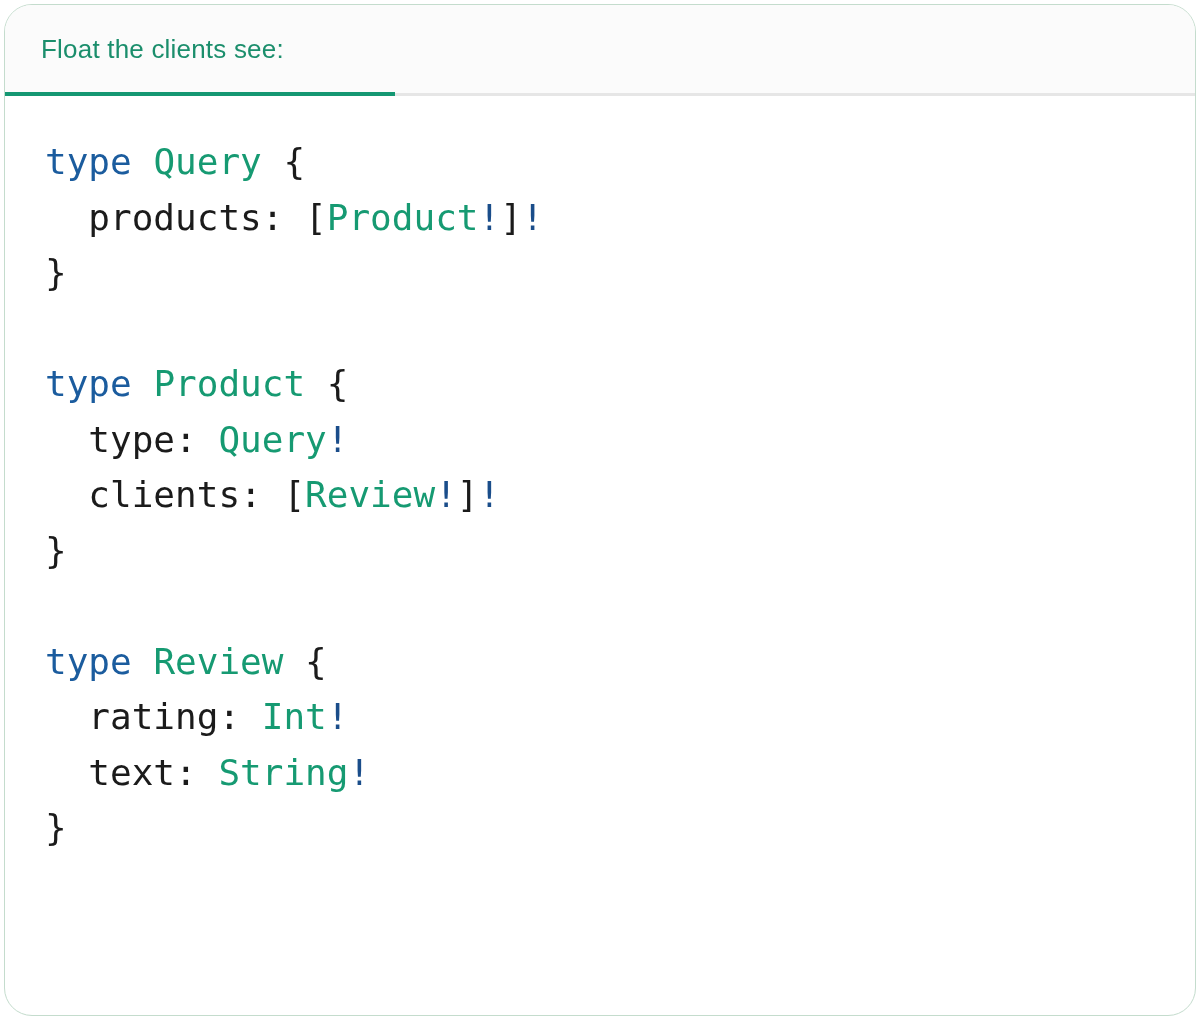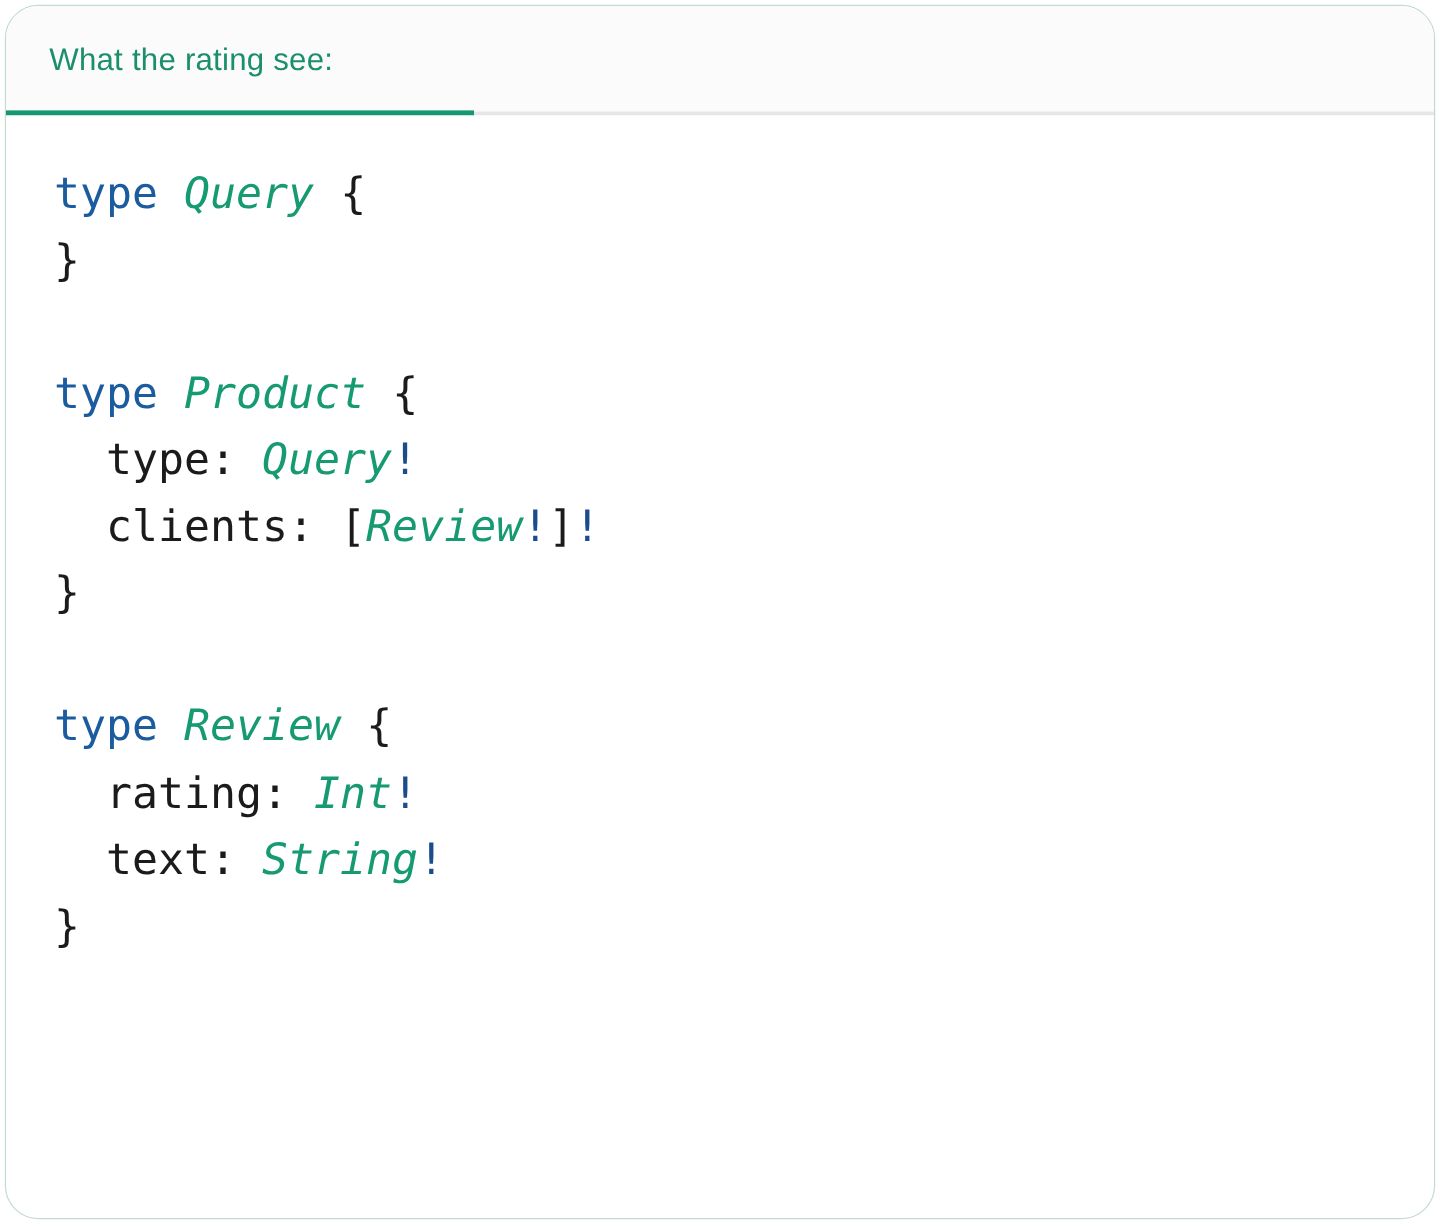"What the rating see:" span.tab-label { text: What the rating -> Float the clients }
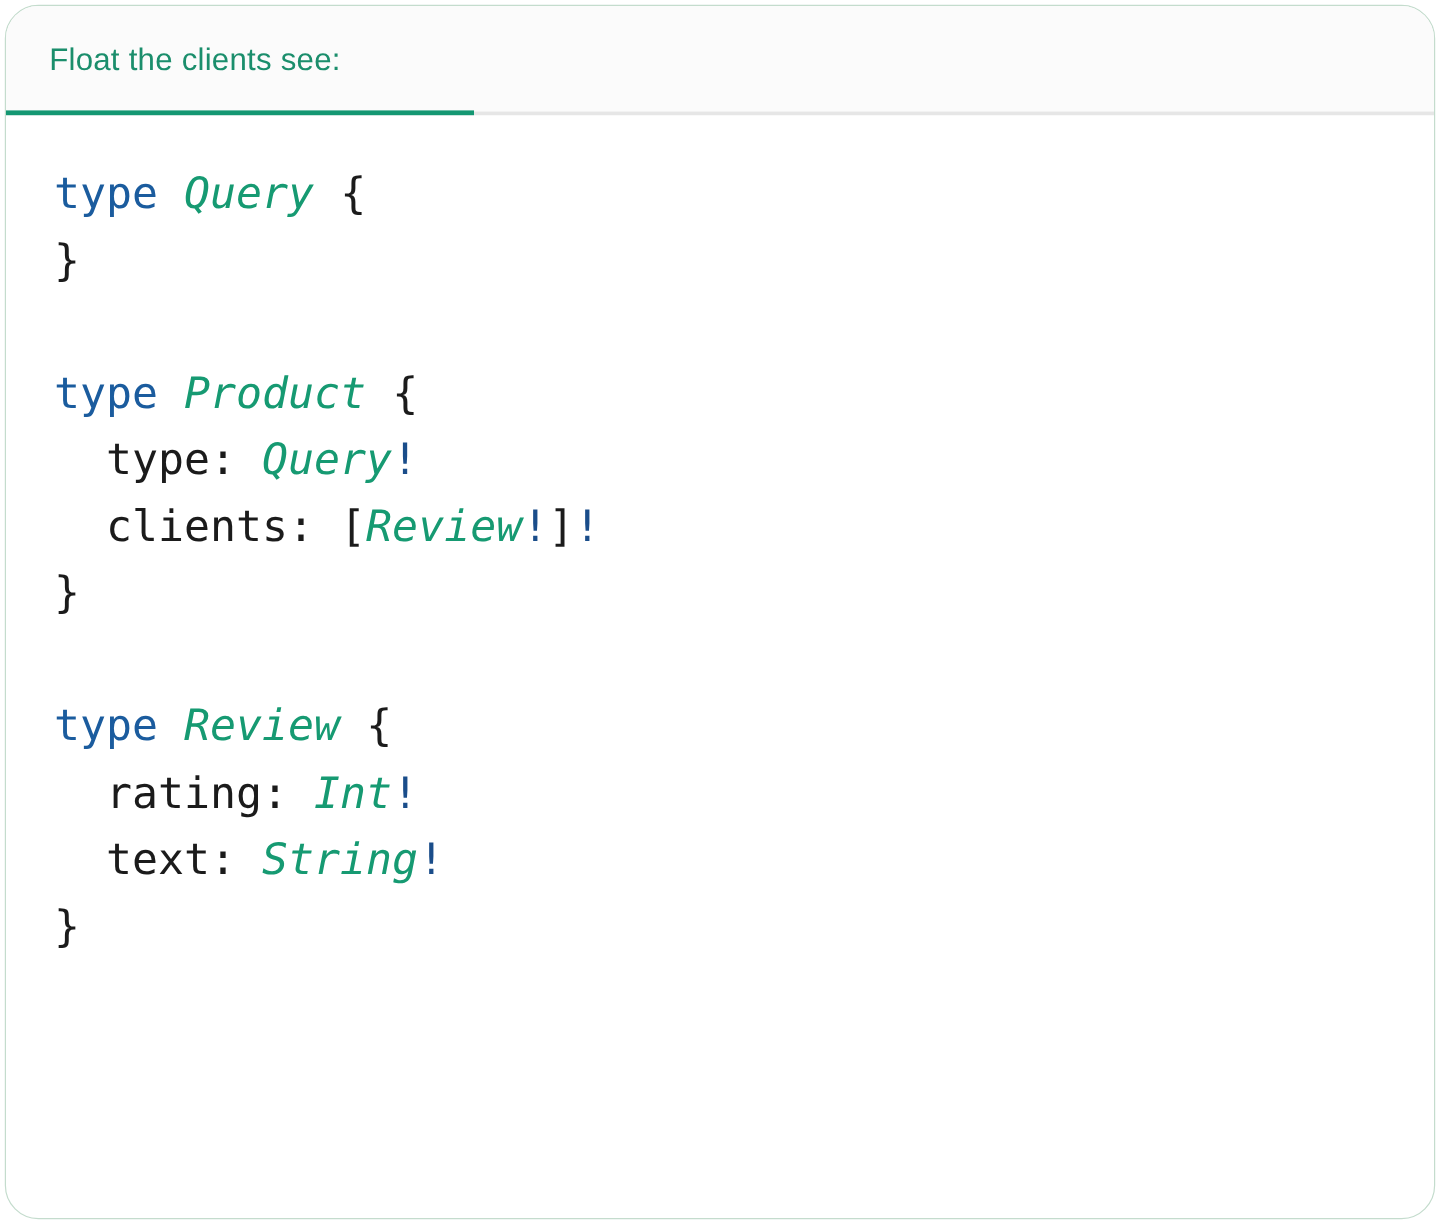"Query" .tok-type { font-style: italic -> none }
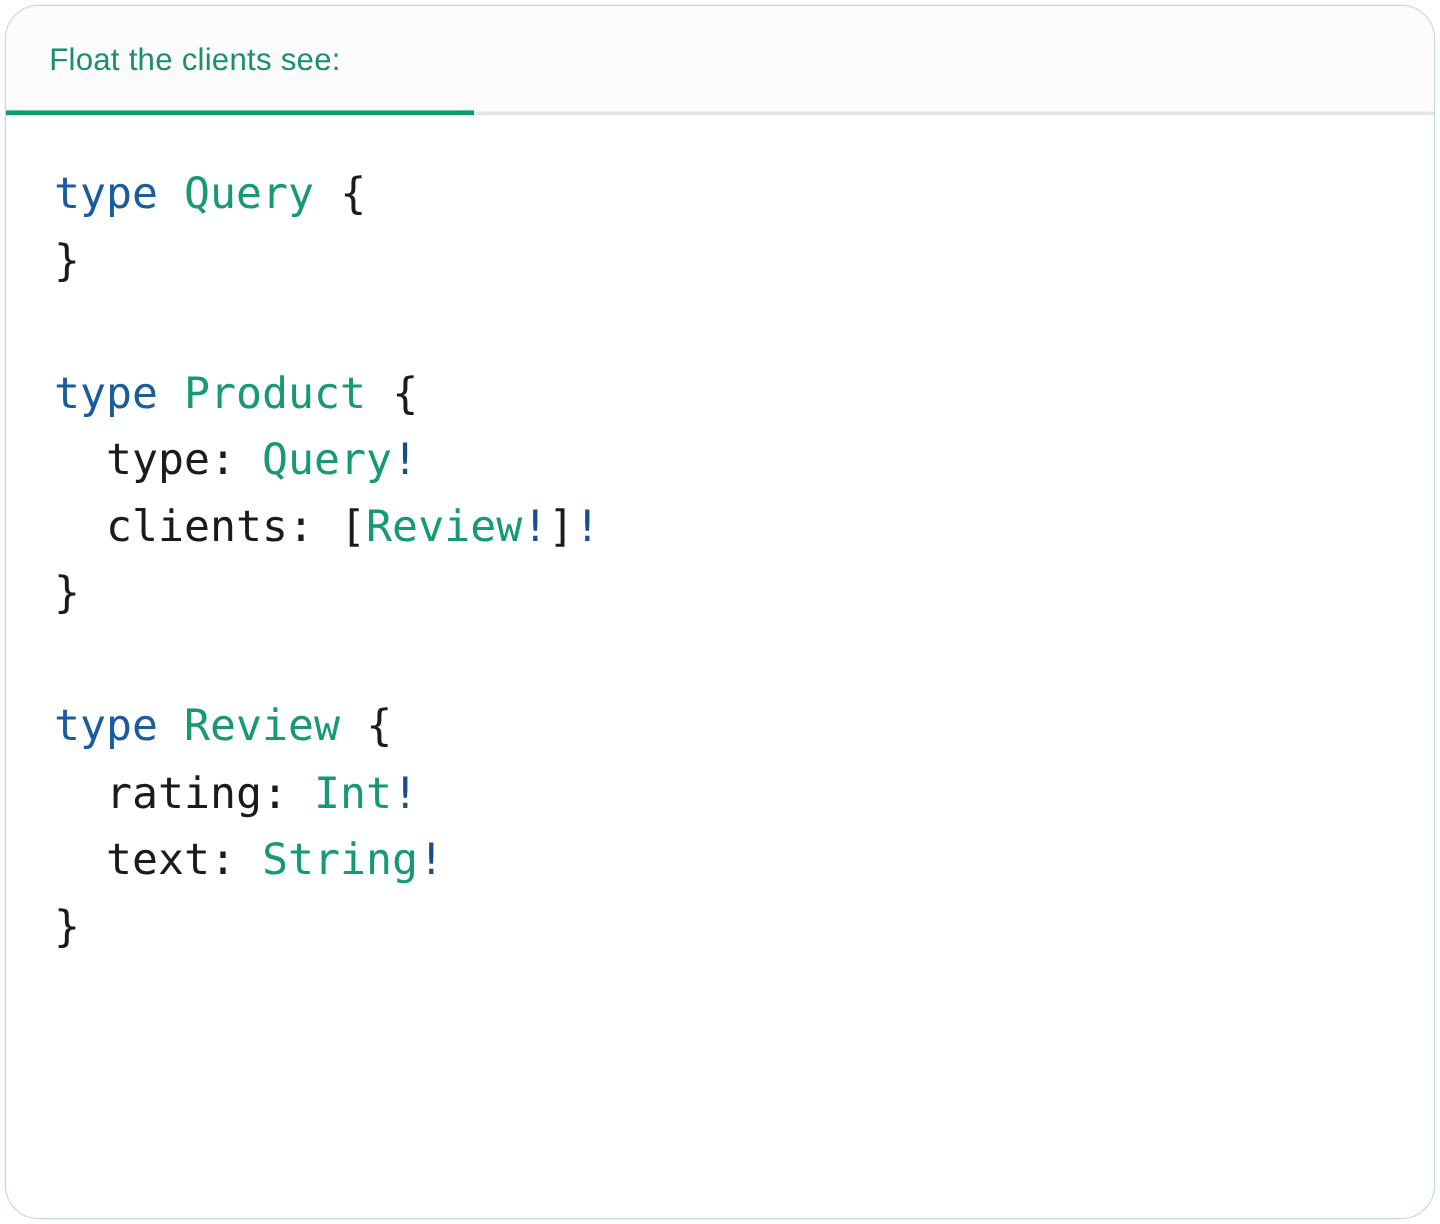"products: [Product!]!" div.code-line { html: none -> <div><span> products: [</span><span>Product</span><span>!</span><span>]</span><span>!</span></div> }
